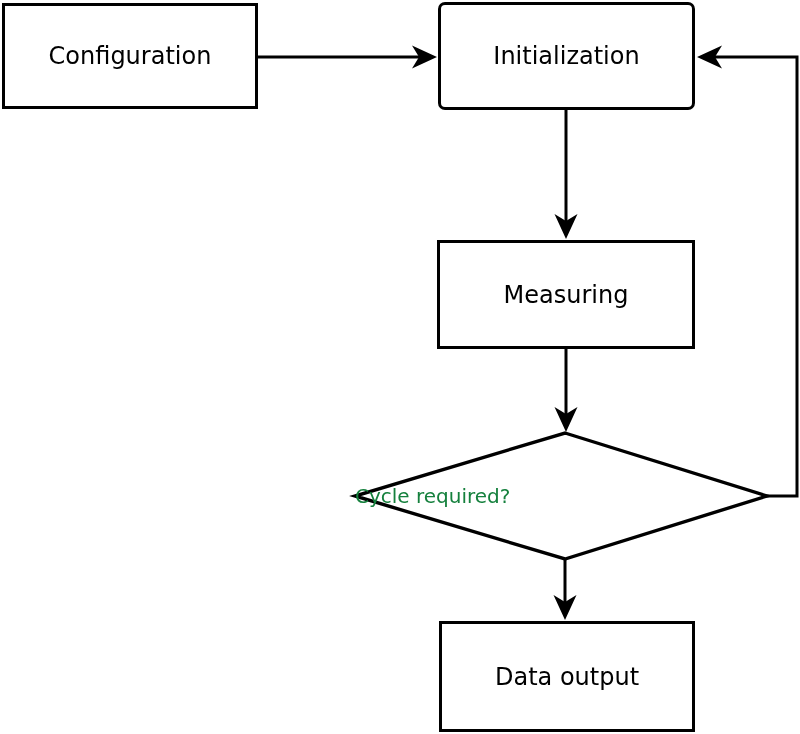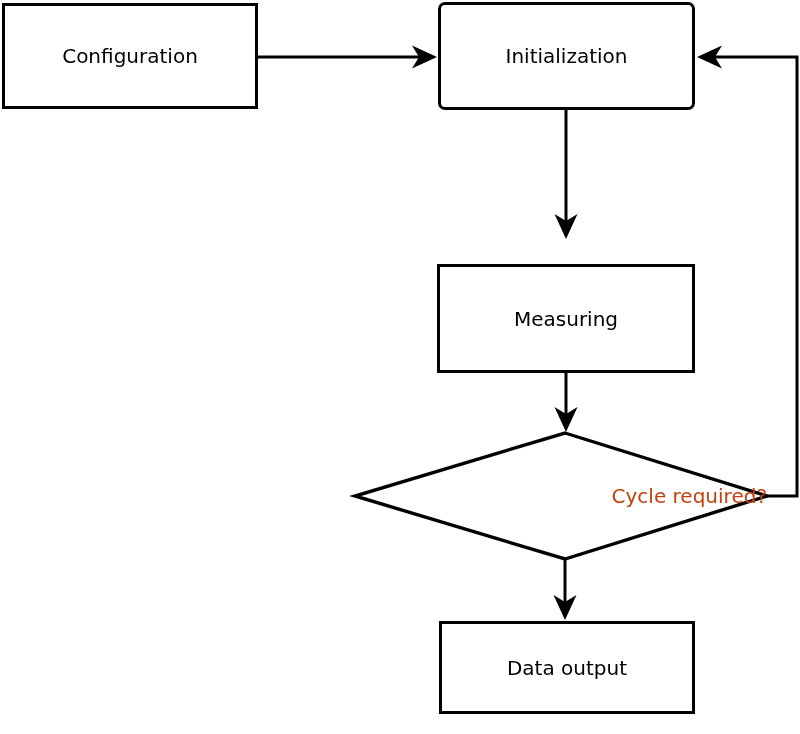"Configuration" .node { font-size: 20px -> 24px }
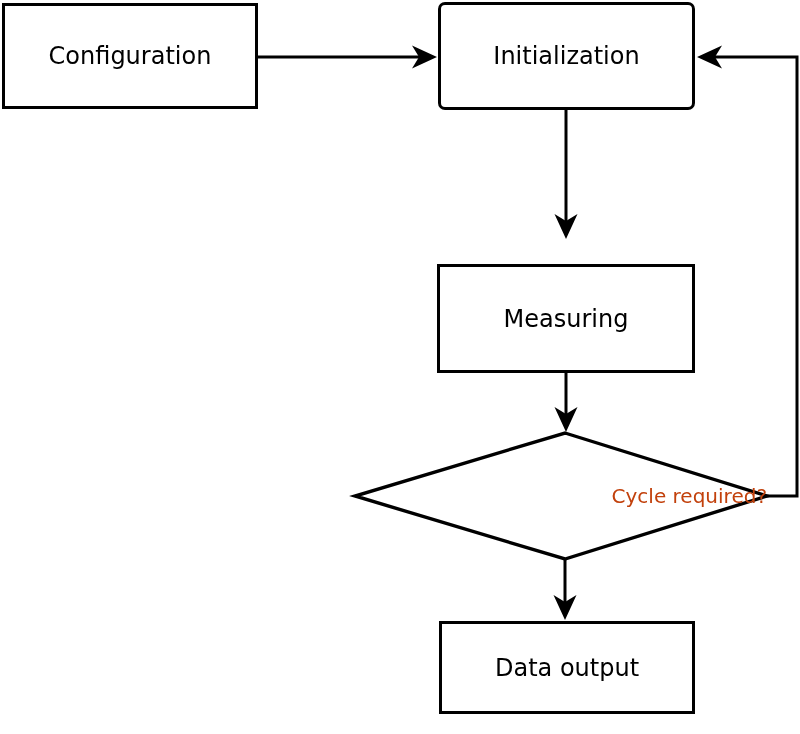"Measuring" div.node { margin-top: 24px -> none }
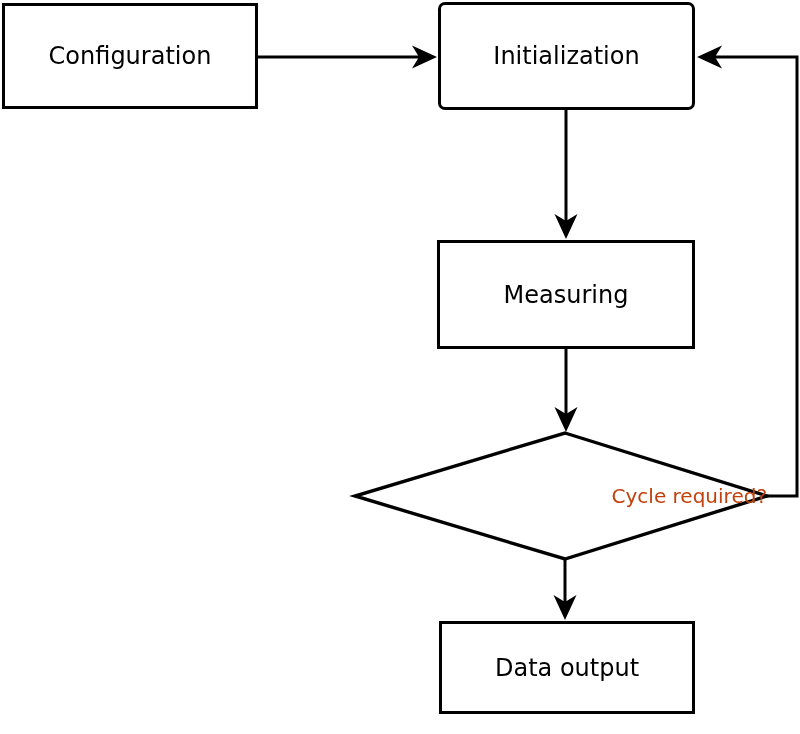"Cycle required?" .diamond-label { color: #c2410c -> #15803d; justify-content: flex-end -> flex-start }
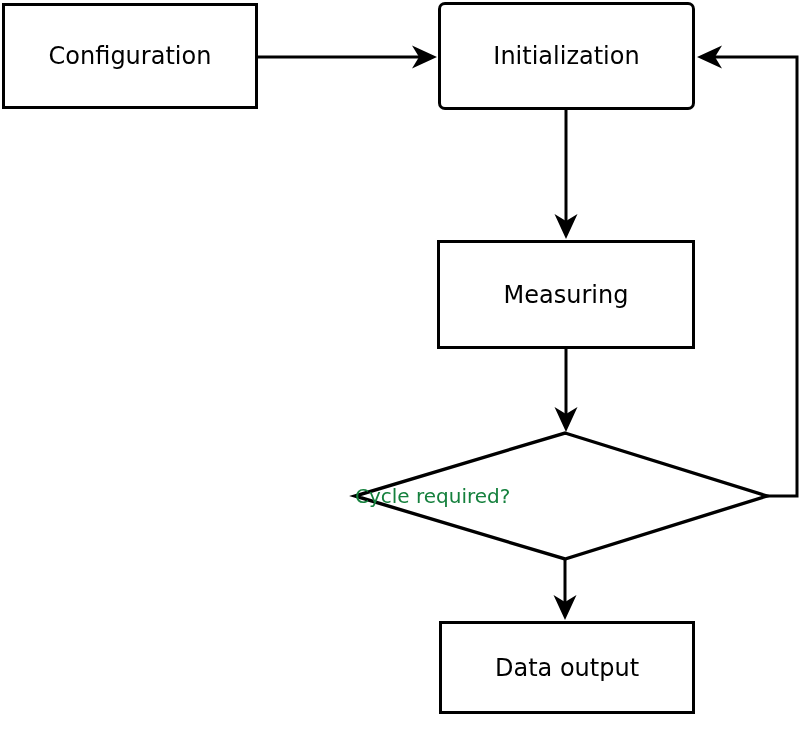"Data output" div.node { height: 93px -> 111px }
